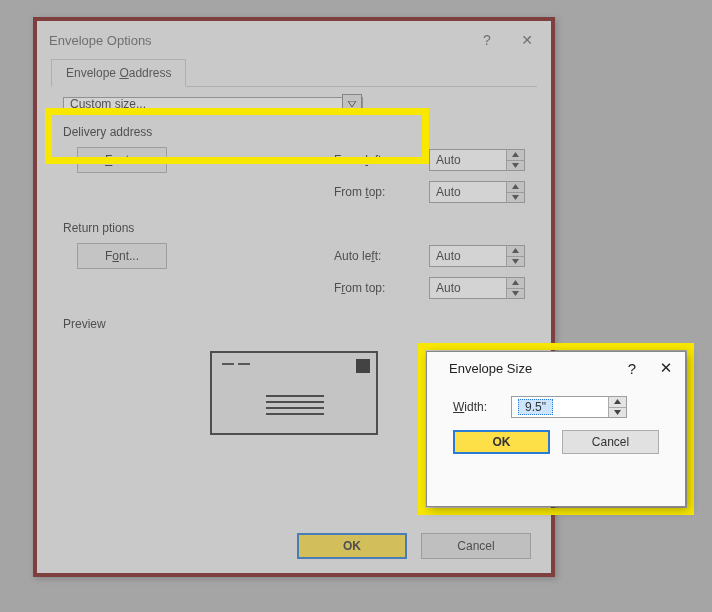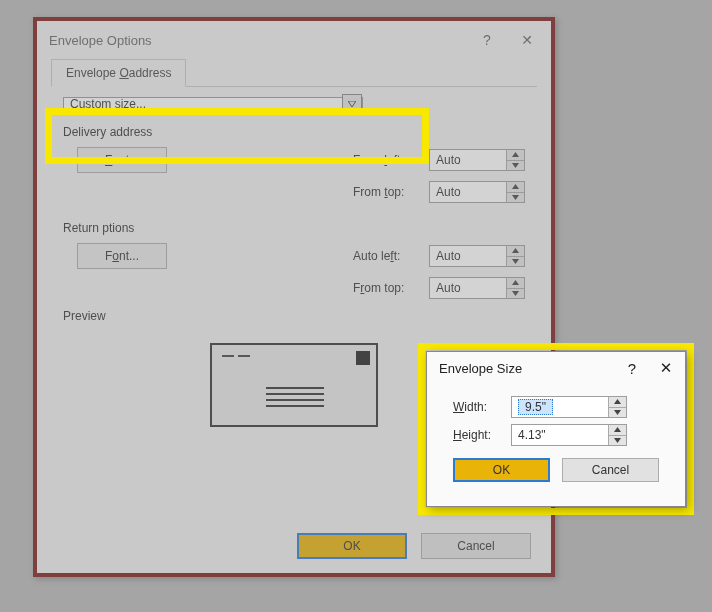"Auto" .spin { margin-left: 4px -> 23px }
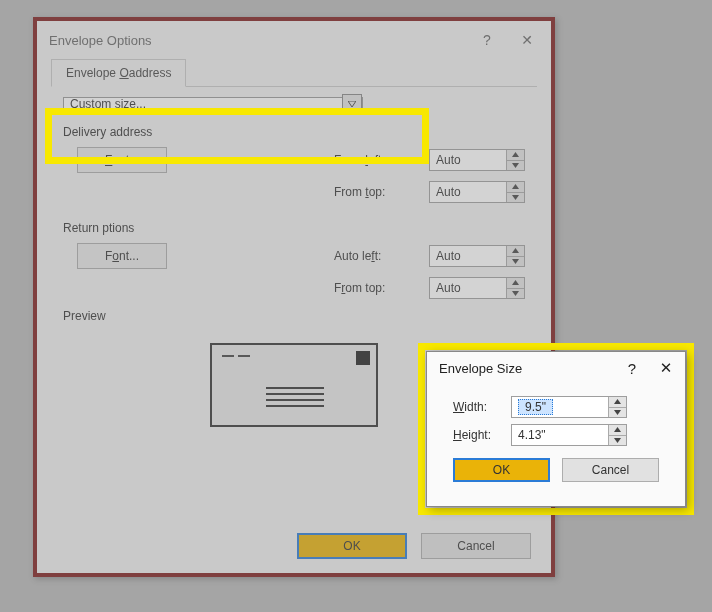"Preview" .preview-area { margin-top: 10px -> 18px }
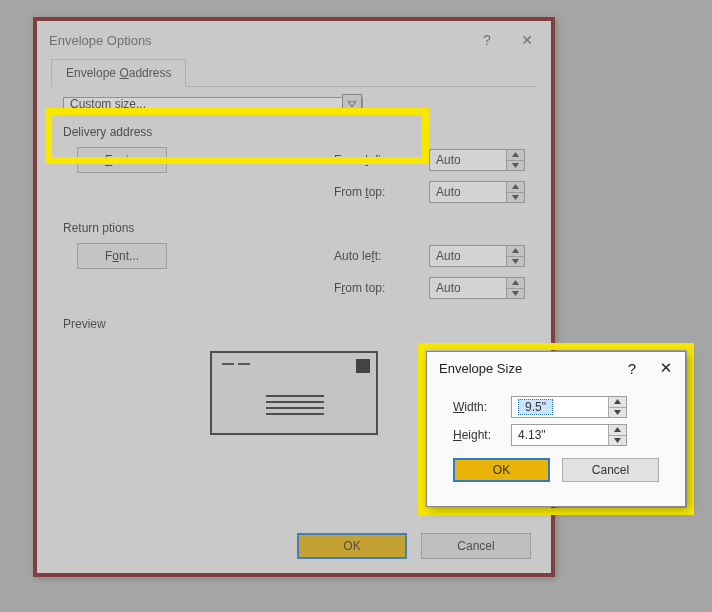"Envelope Size" .subdlg .titlebar { padding: 0 2px 0 12px -> 0 2px 0 22px }
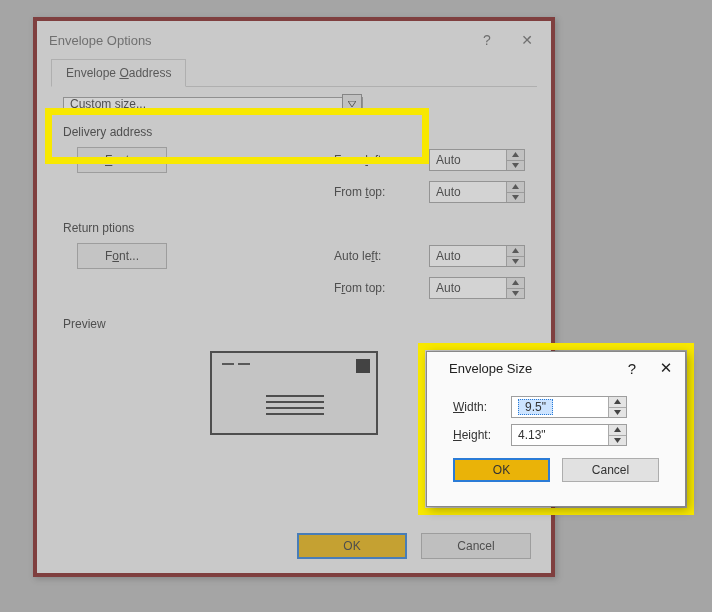"Height:" div.subrow { html: <div> <div> <span>H</span><span>eight:</span> </div> <div> <div>4.13"</div> <div> <div> <svg> <path></path> </svg> </div> <div> <svg> <path></path> </svg> </div> </div> </div> </div> -> none }
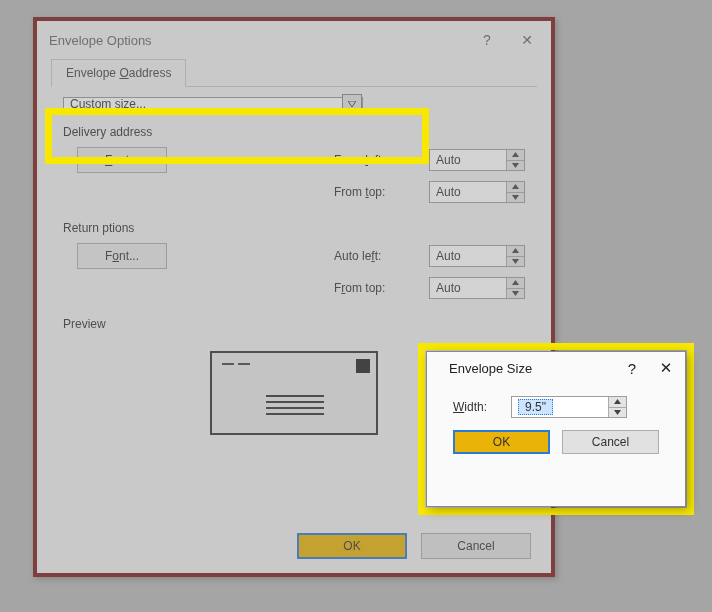"OK" .btn.primary { background: #eab308 -> #fde047; font-weight: none -> bold }
